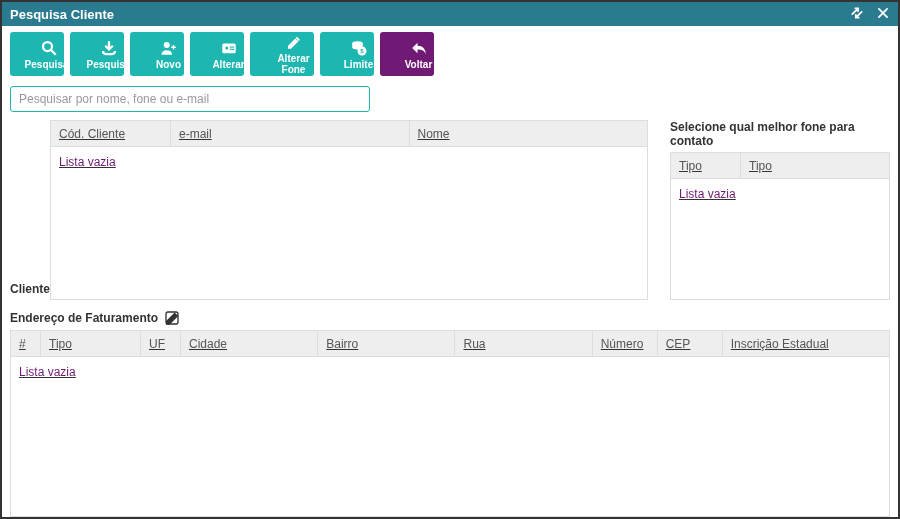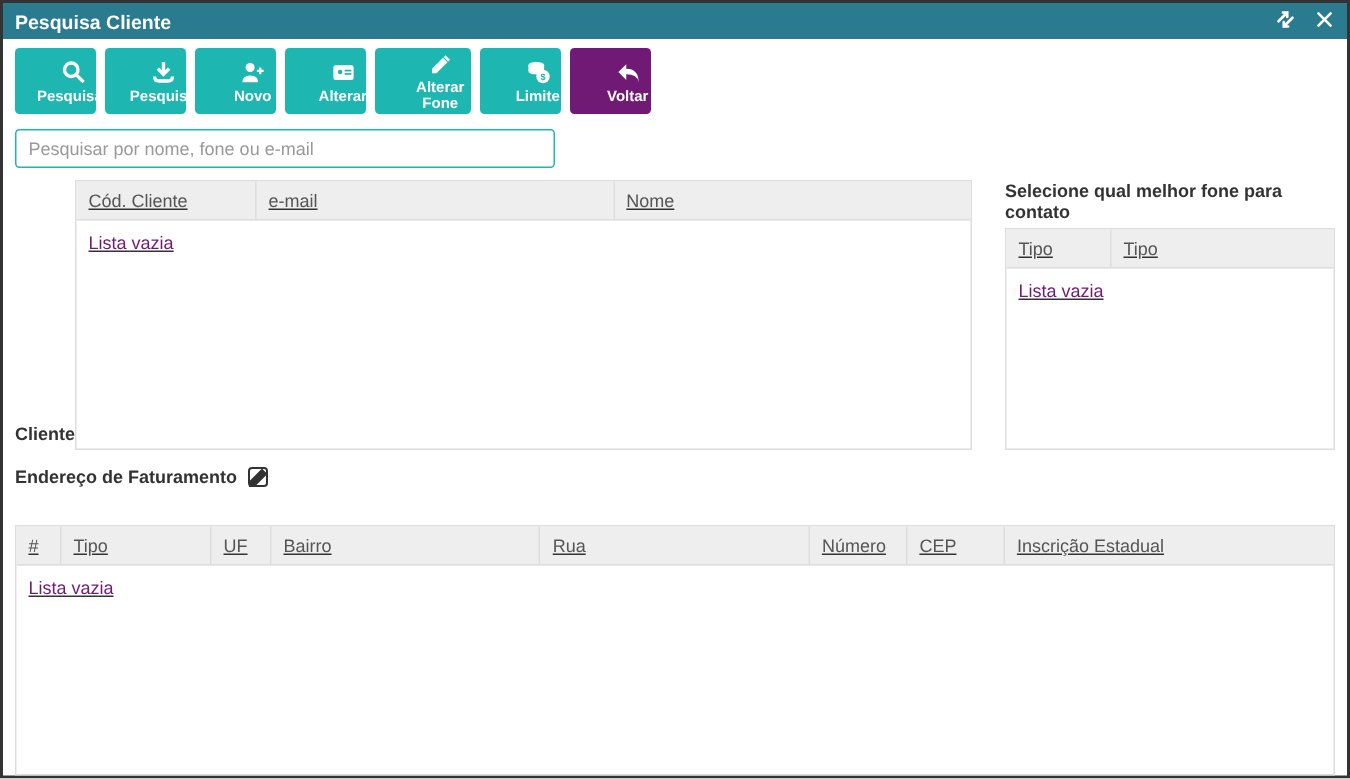"Endereço de Faturamento" .lower { gap: 20px -> none }
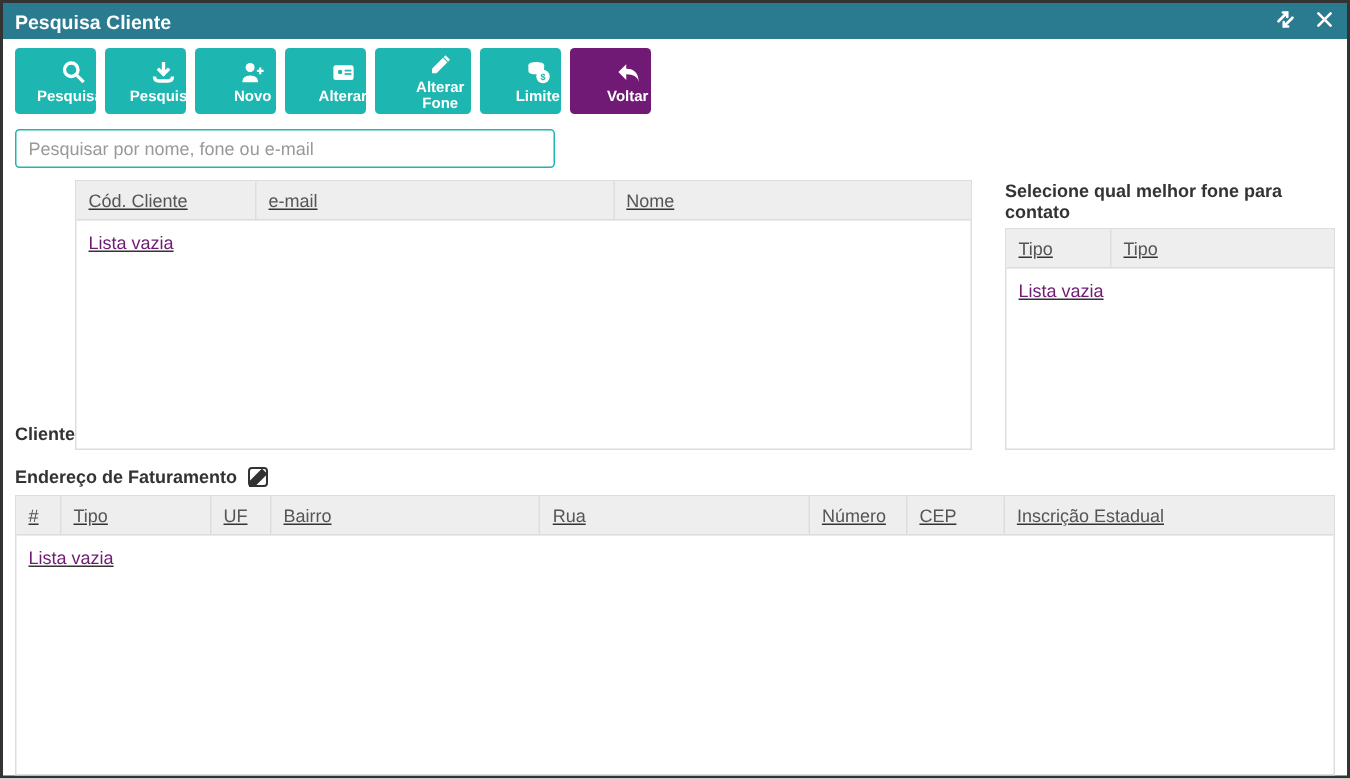"Cidade" div.col { html: none -> <div>Cidade</div> }
